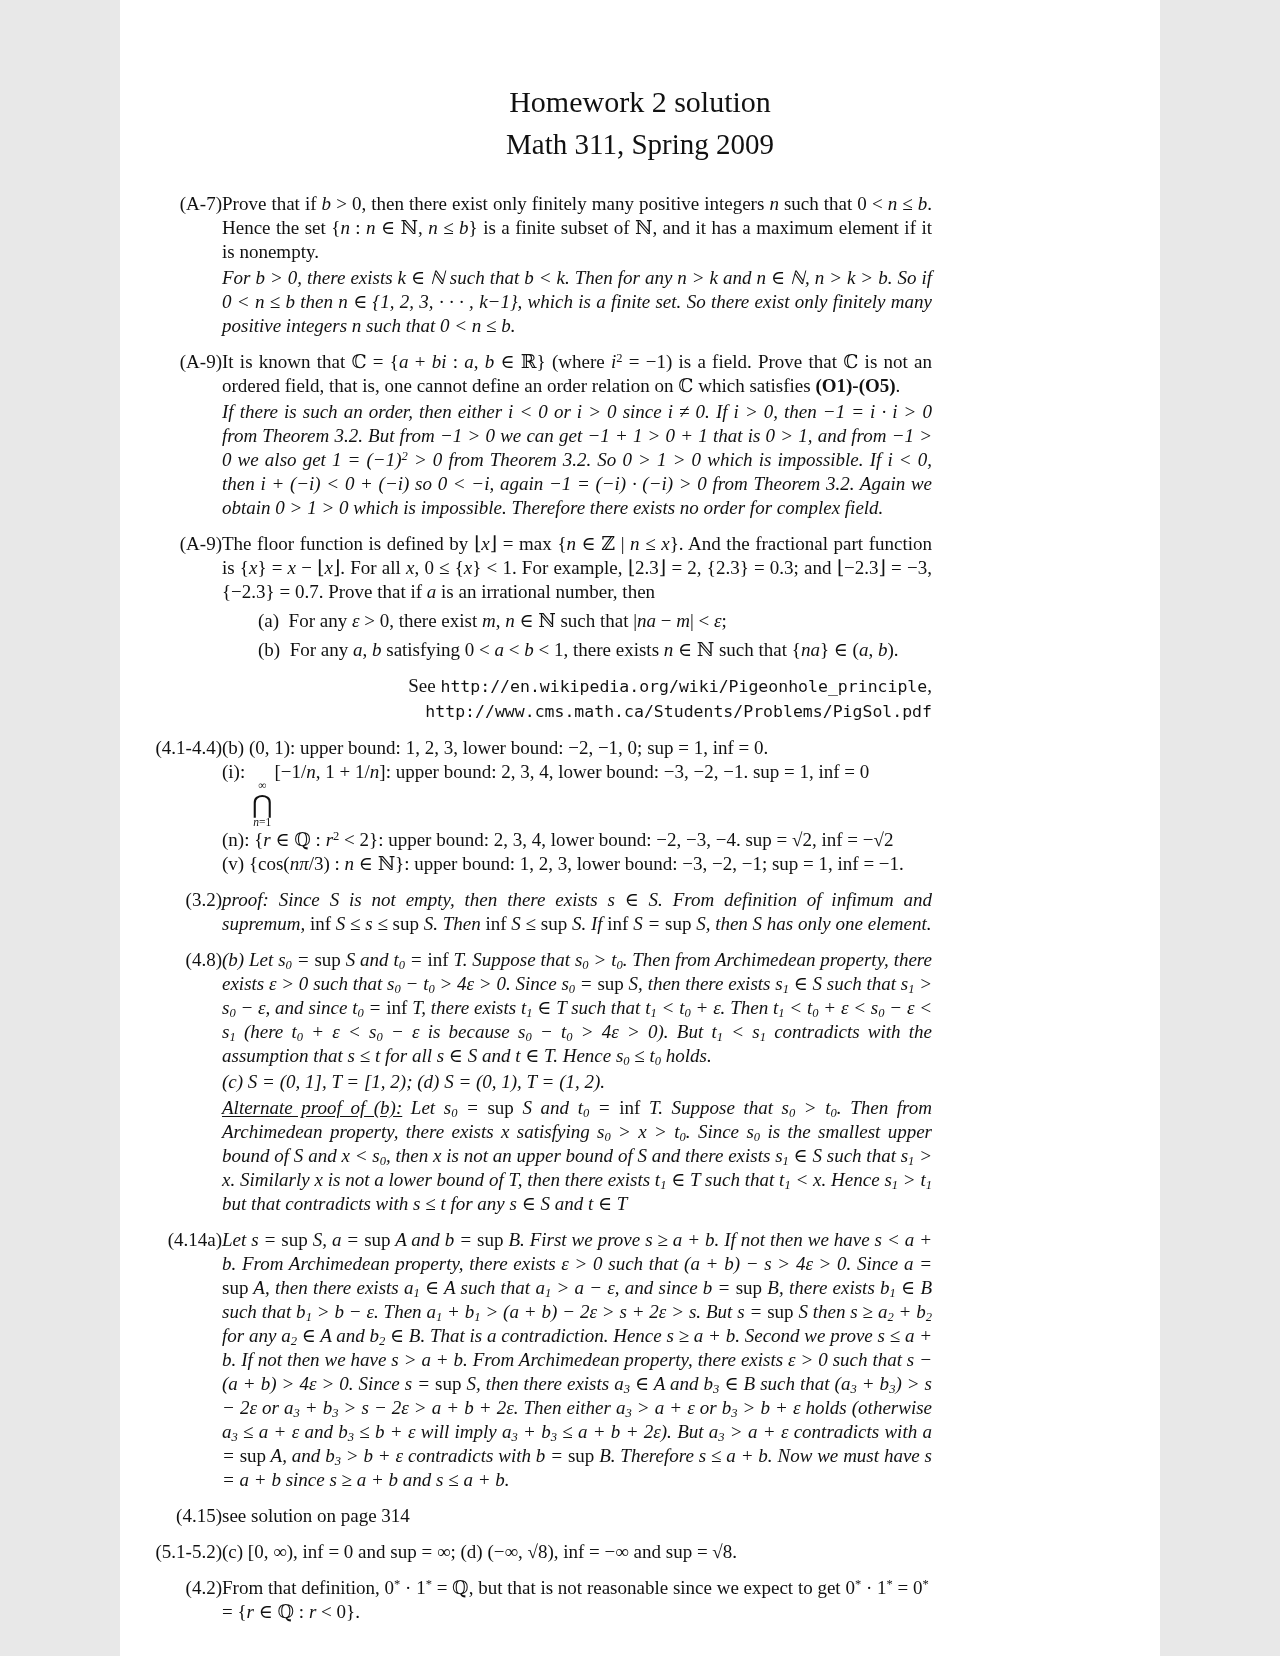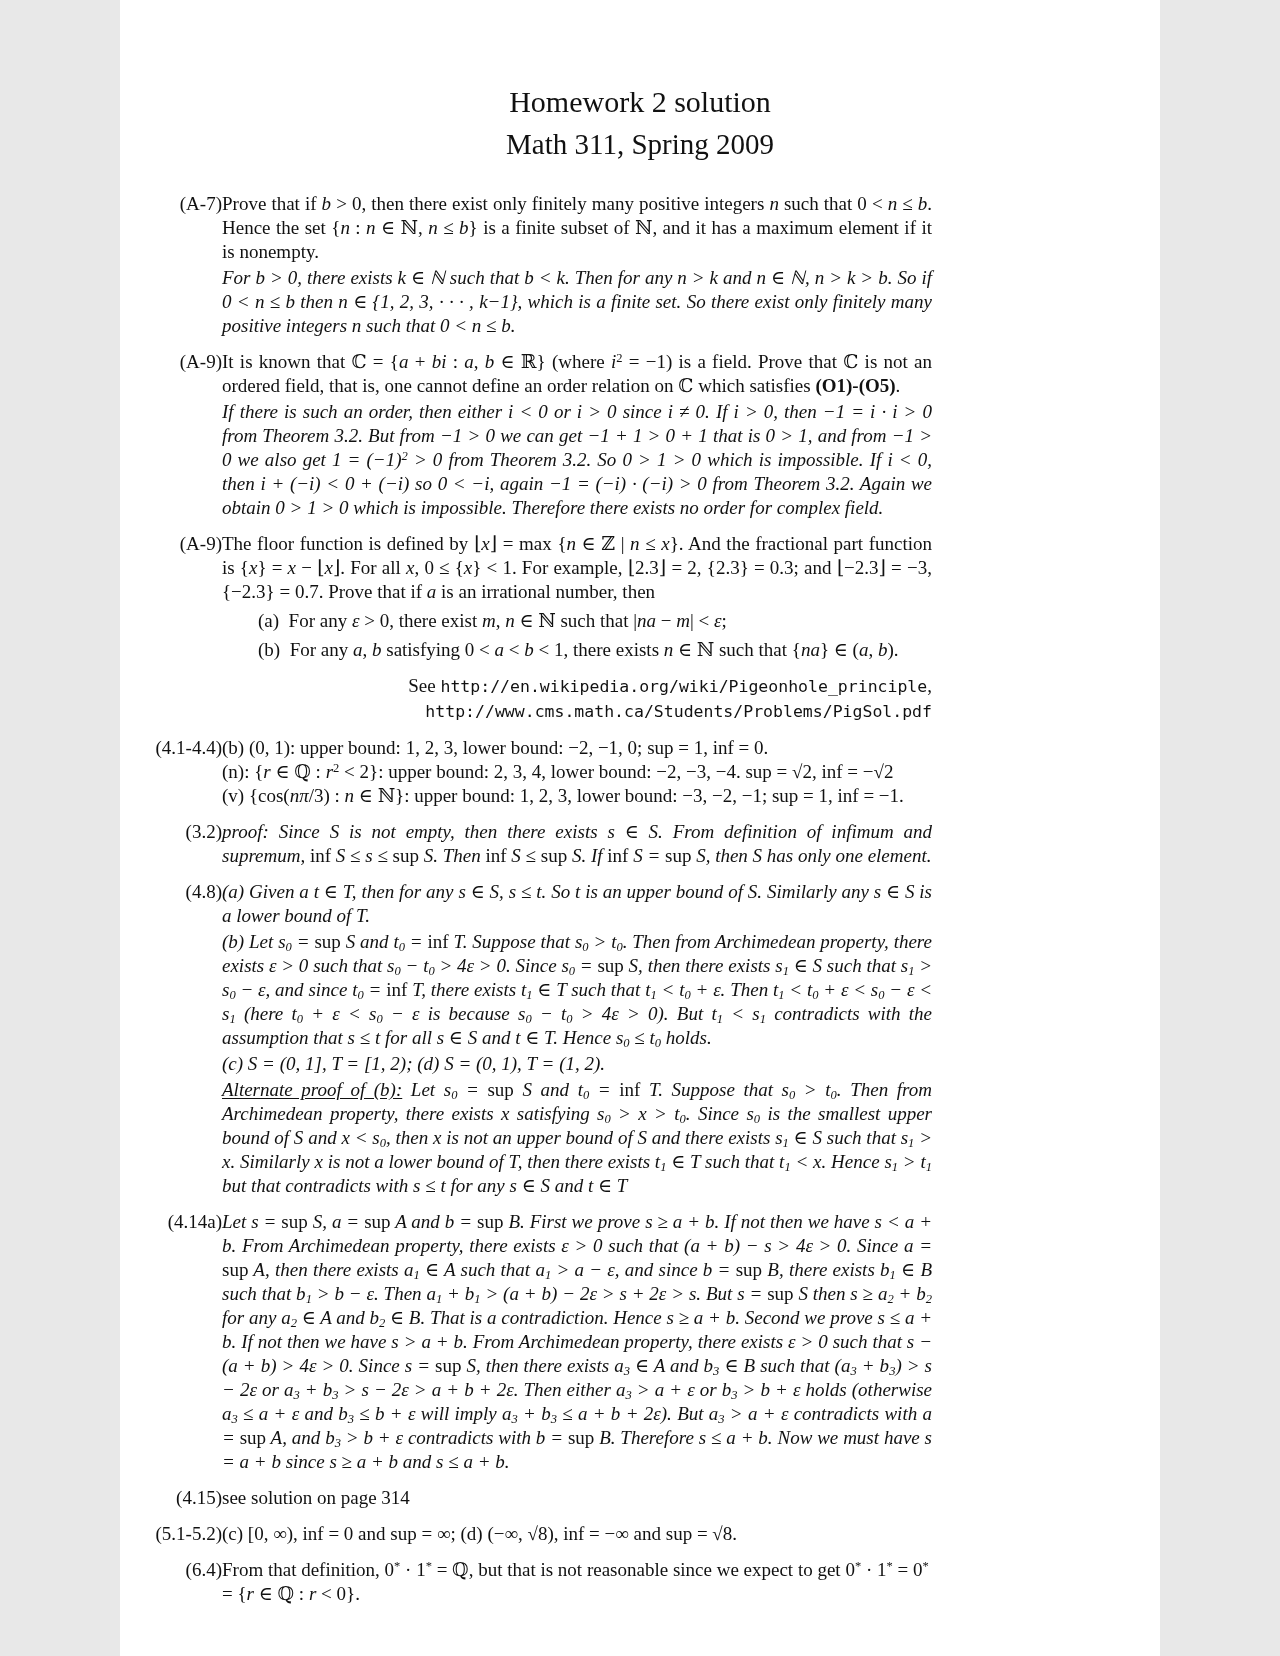"(i): [−1/ , 1 +" div.line { html: none -> <div>(i): <span> <span>∞</span> <span>⋂</span> <span><i>n</i>=1</span> </span>[−1/<i>n</i>, 1 + 1/<i>n</i>]: upper bound: 2, 3, 4, lower bound: −3, −2, −1. sup = 1, inf = 0</div> }
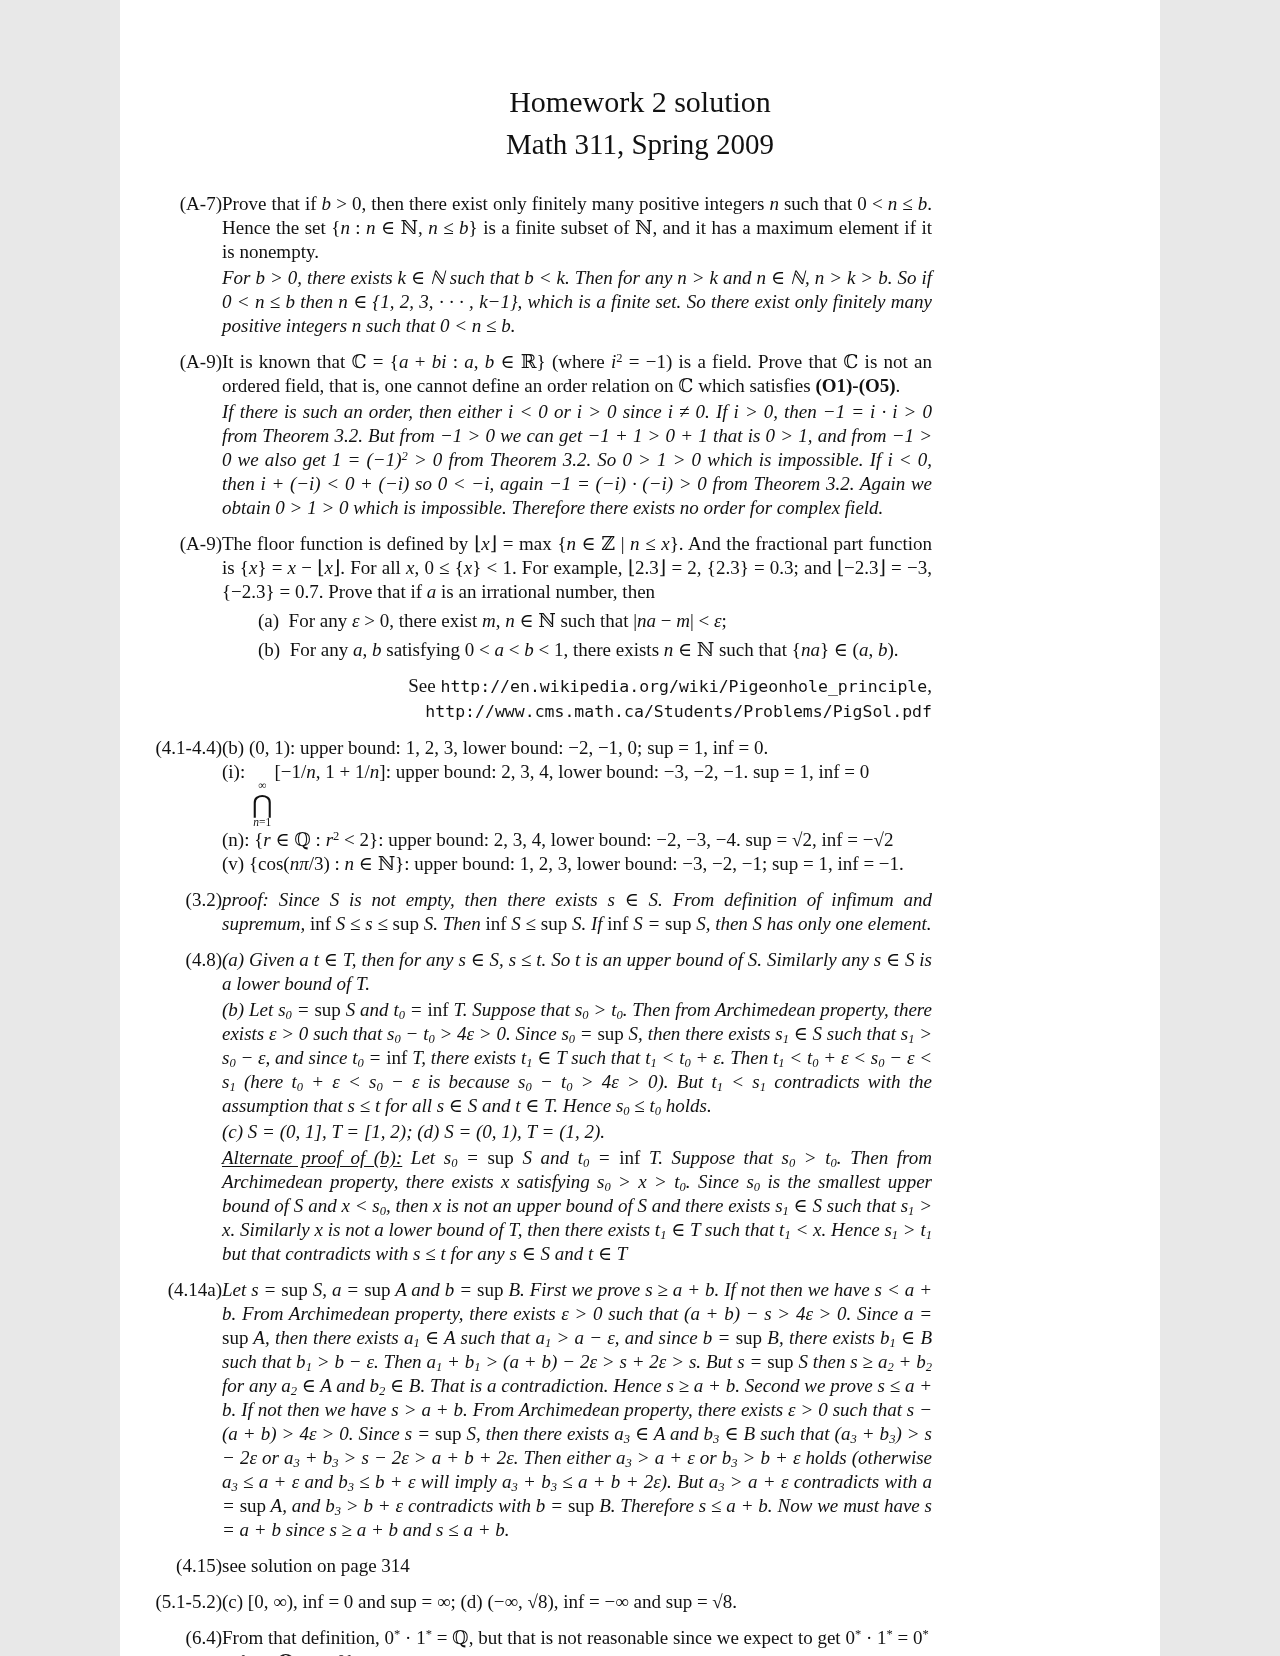"(a) Given a t ∈" div.para { html: <div>(a) Given a t ∈ T, then for any s ∈ S, s ≤ t. So t is an upper bound of S. Similarly any s ∈ S is a lower bound of T.</div> -> none }
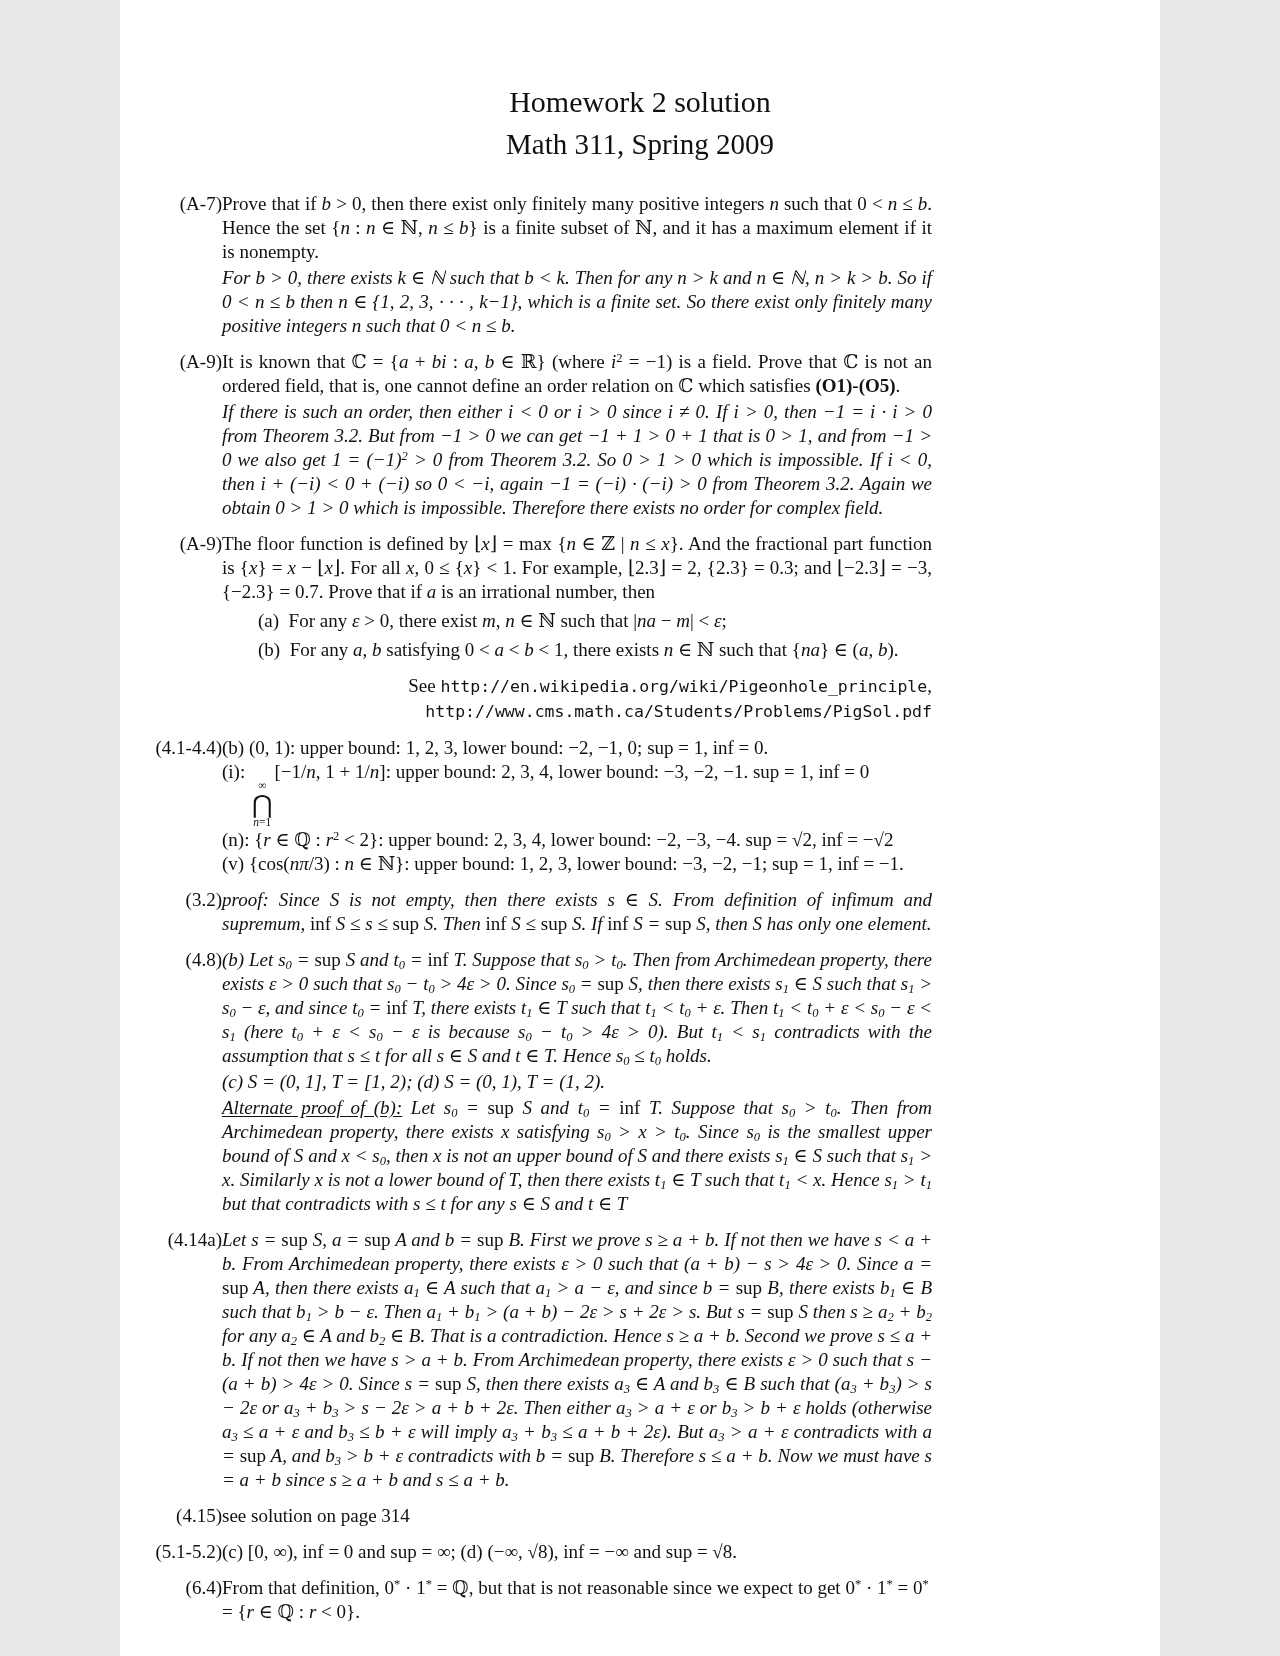"(6.4)" div.label { text: 6.4 -> 4.2 }
